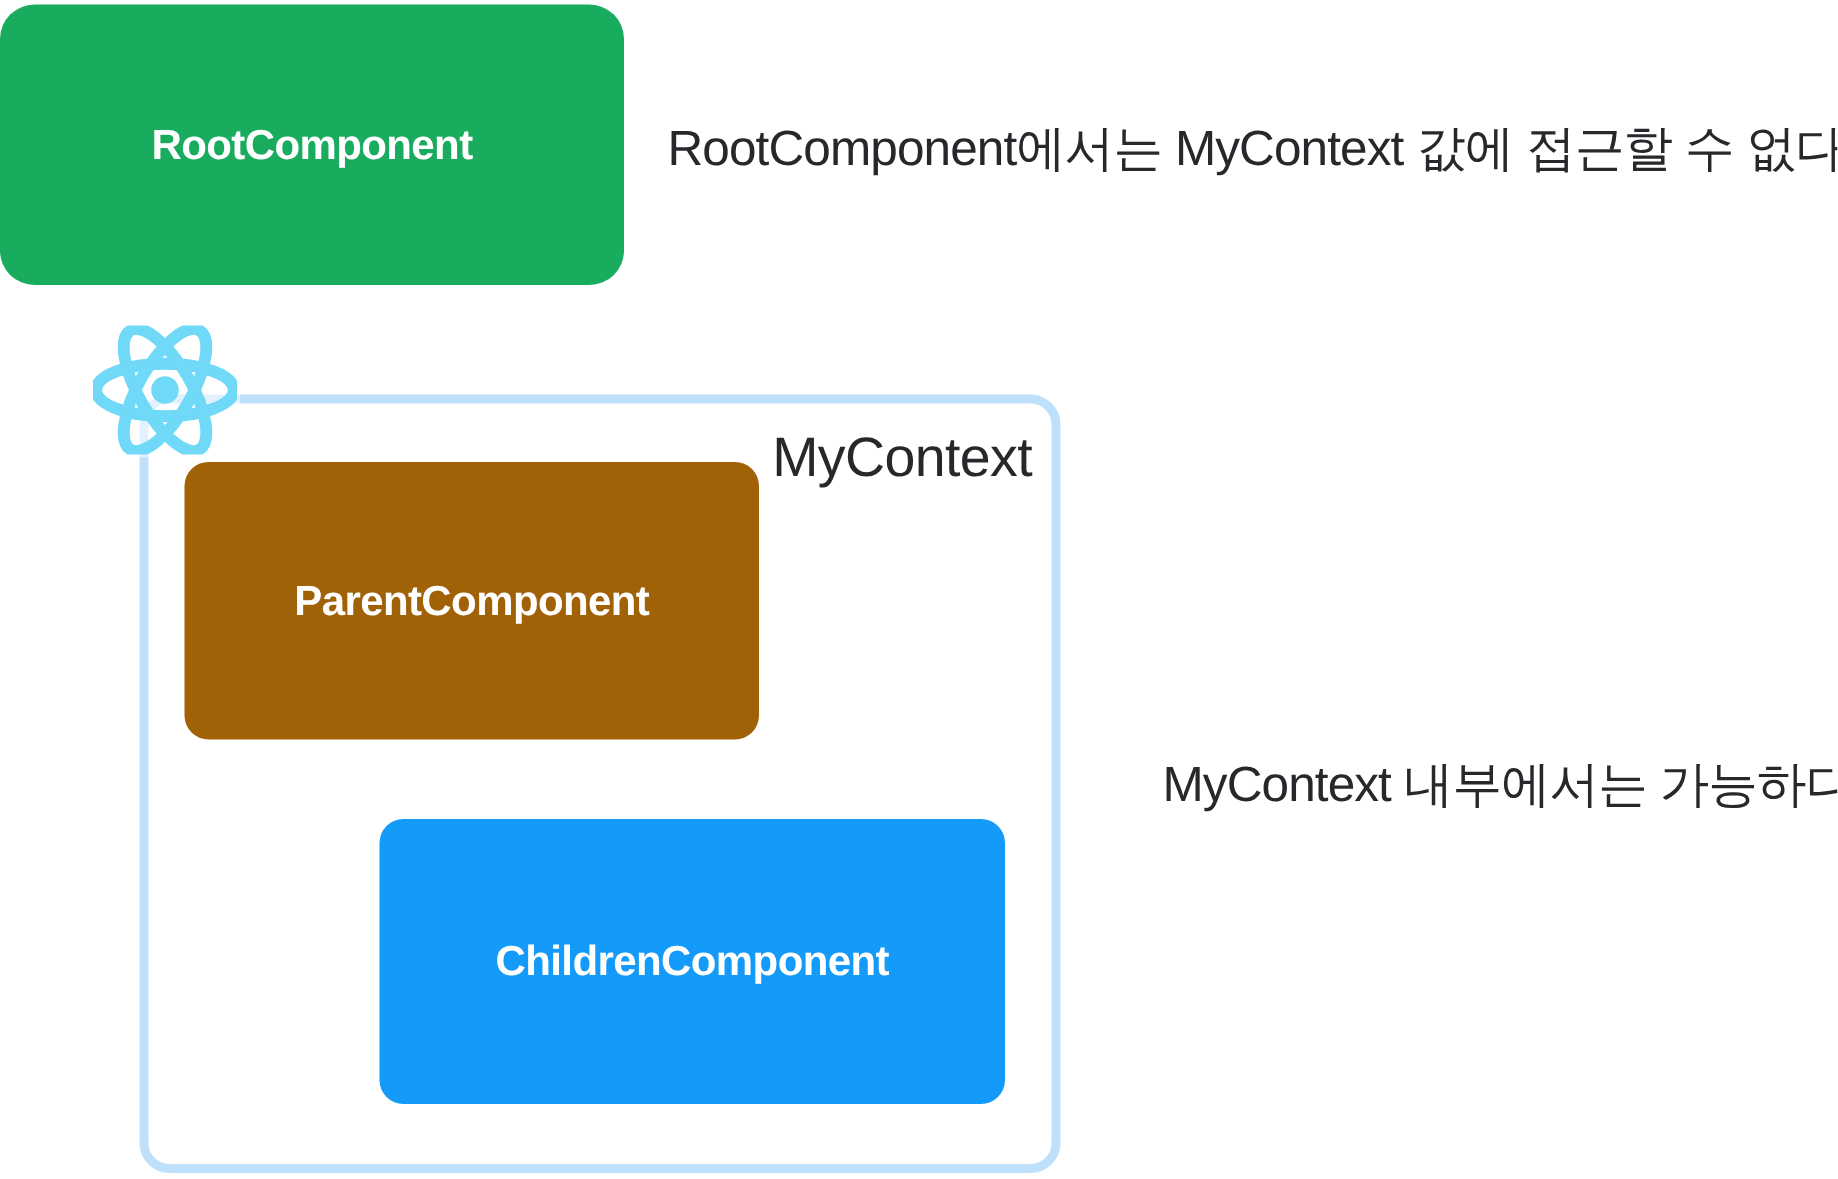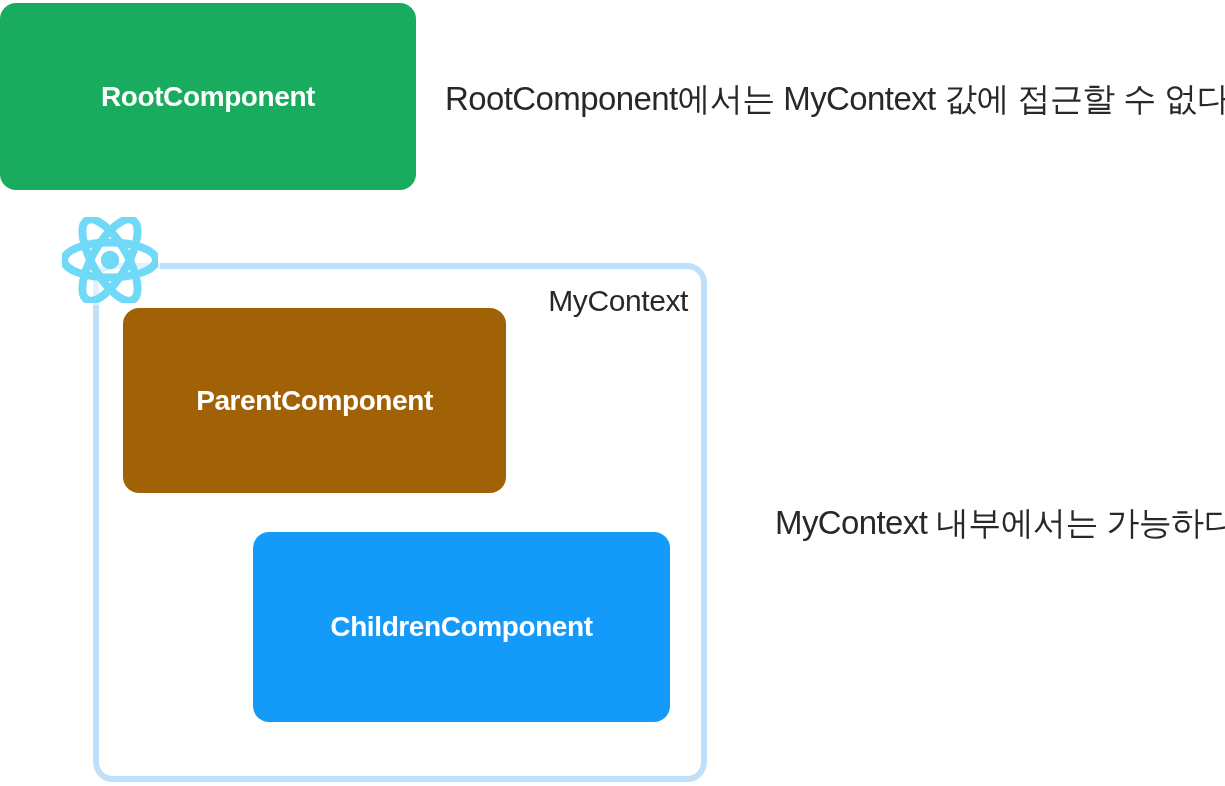"RootComponent" div.comp-box { border-radius: none -> 23px }
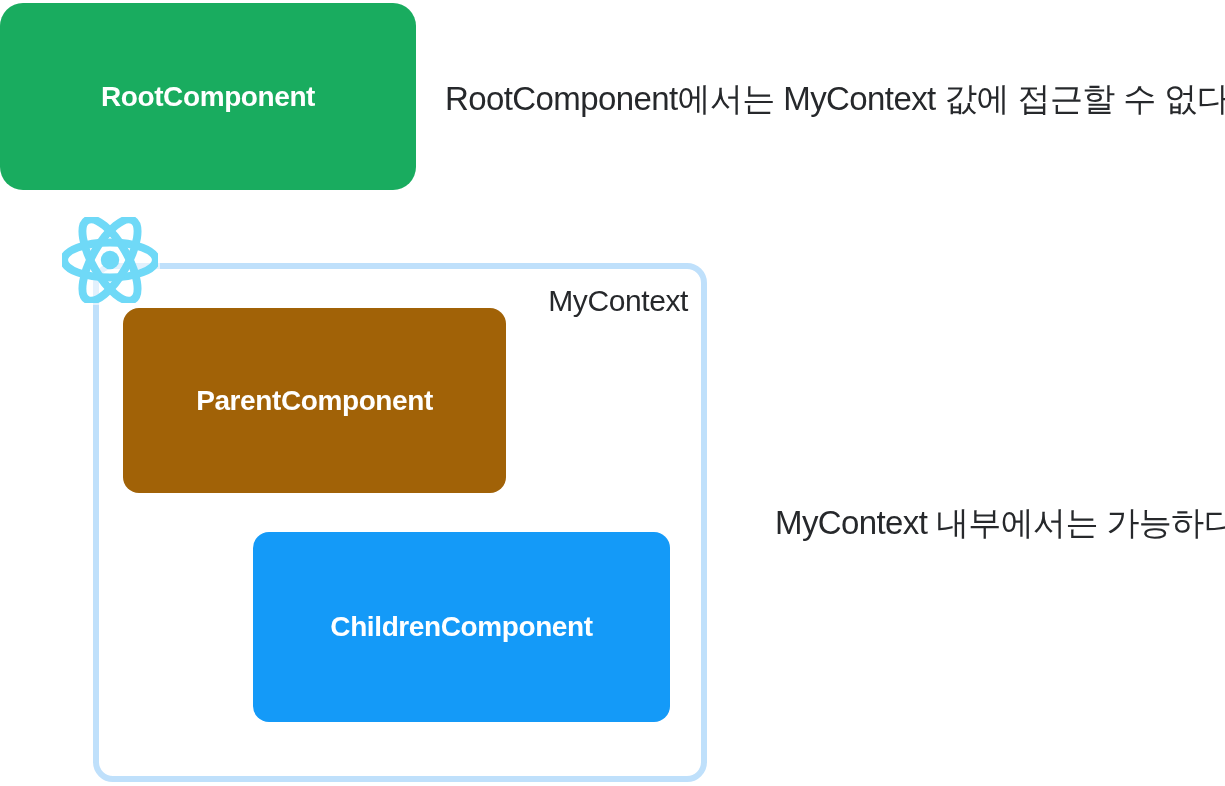"MyContext" .context-label { font-size: 30px -> 37px }
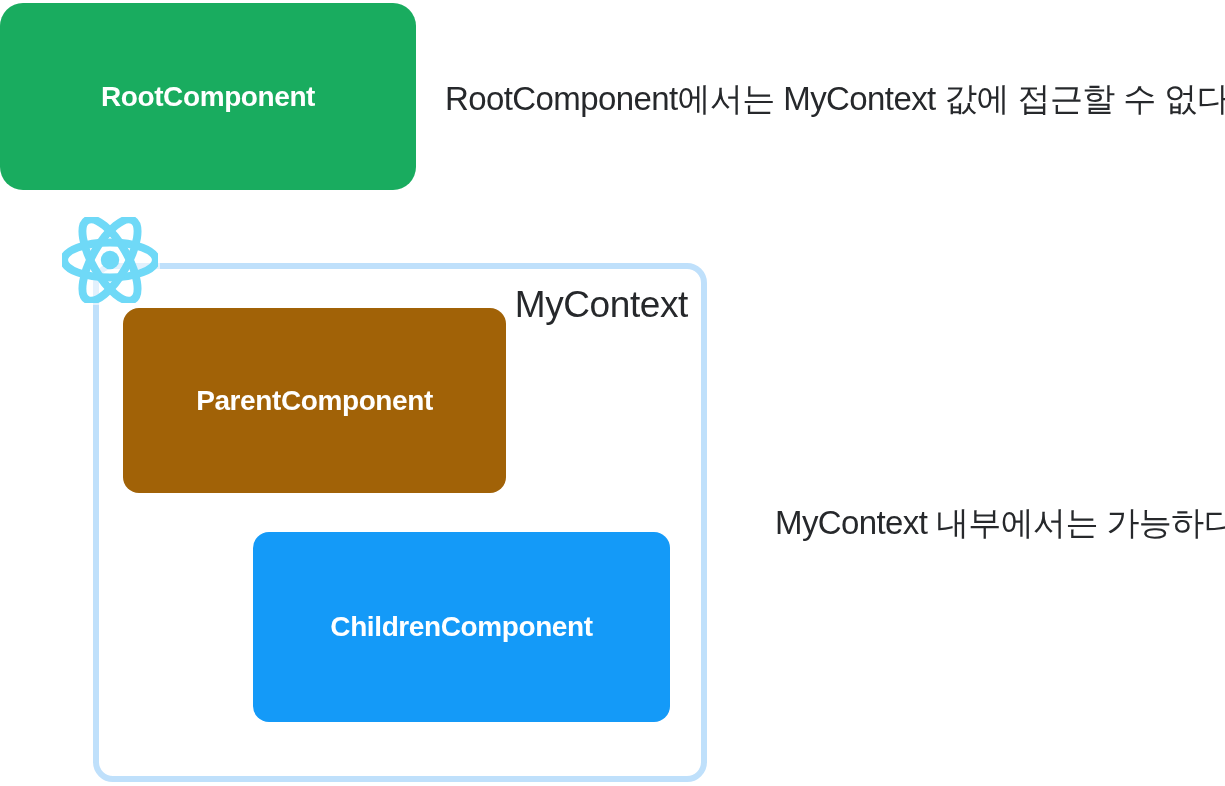"ChildrenComponent" .children-box { top: 532px -> 546px }
